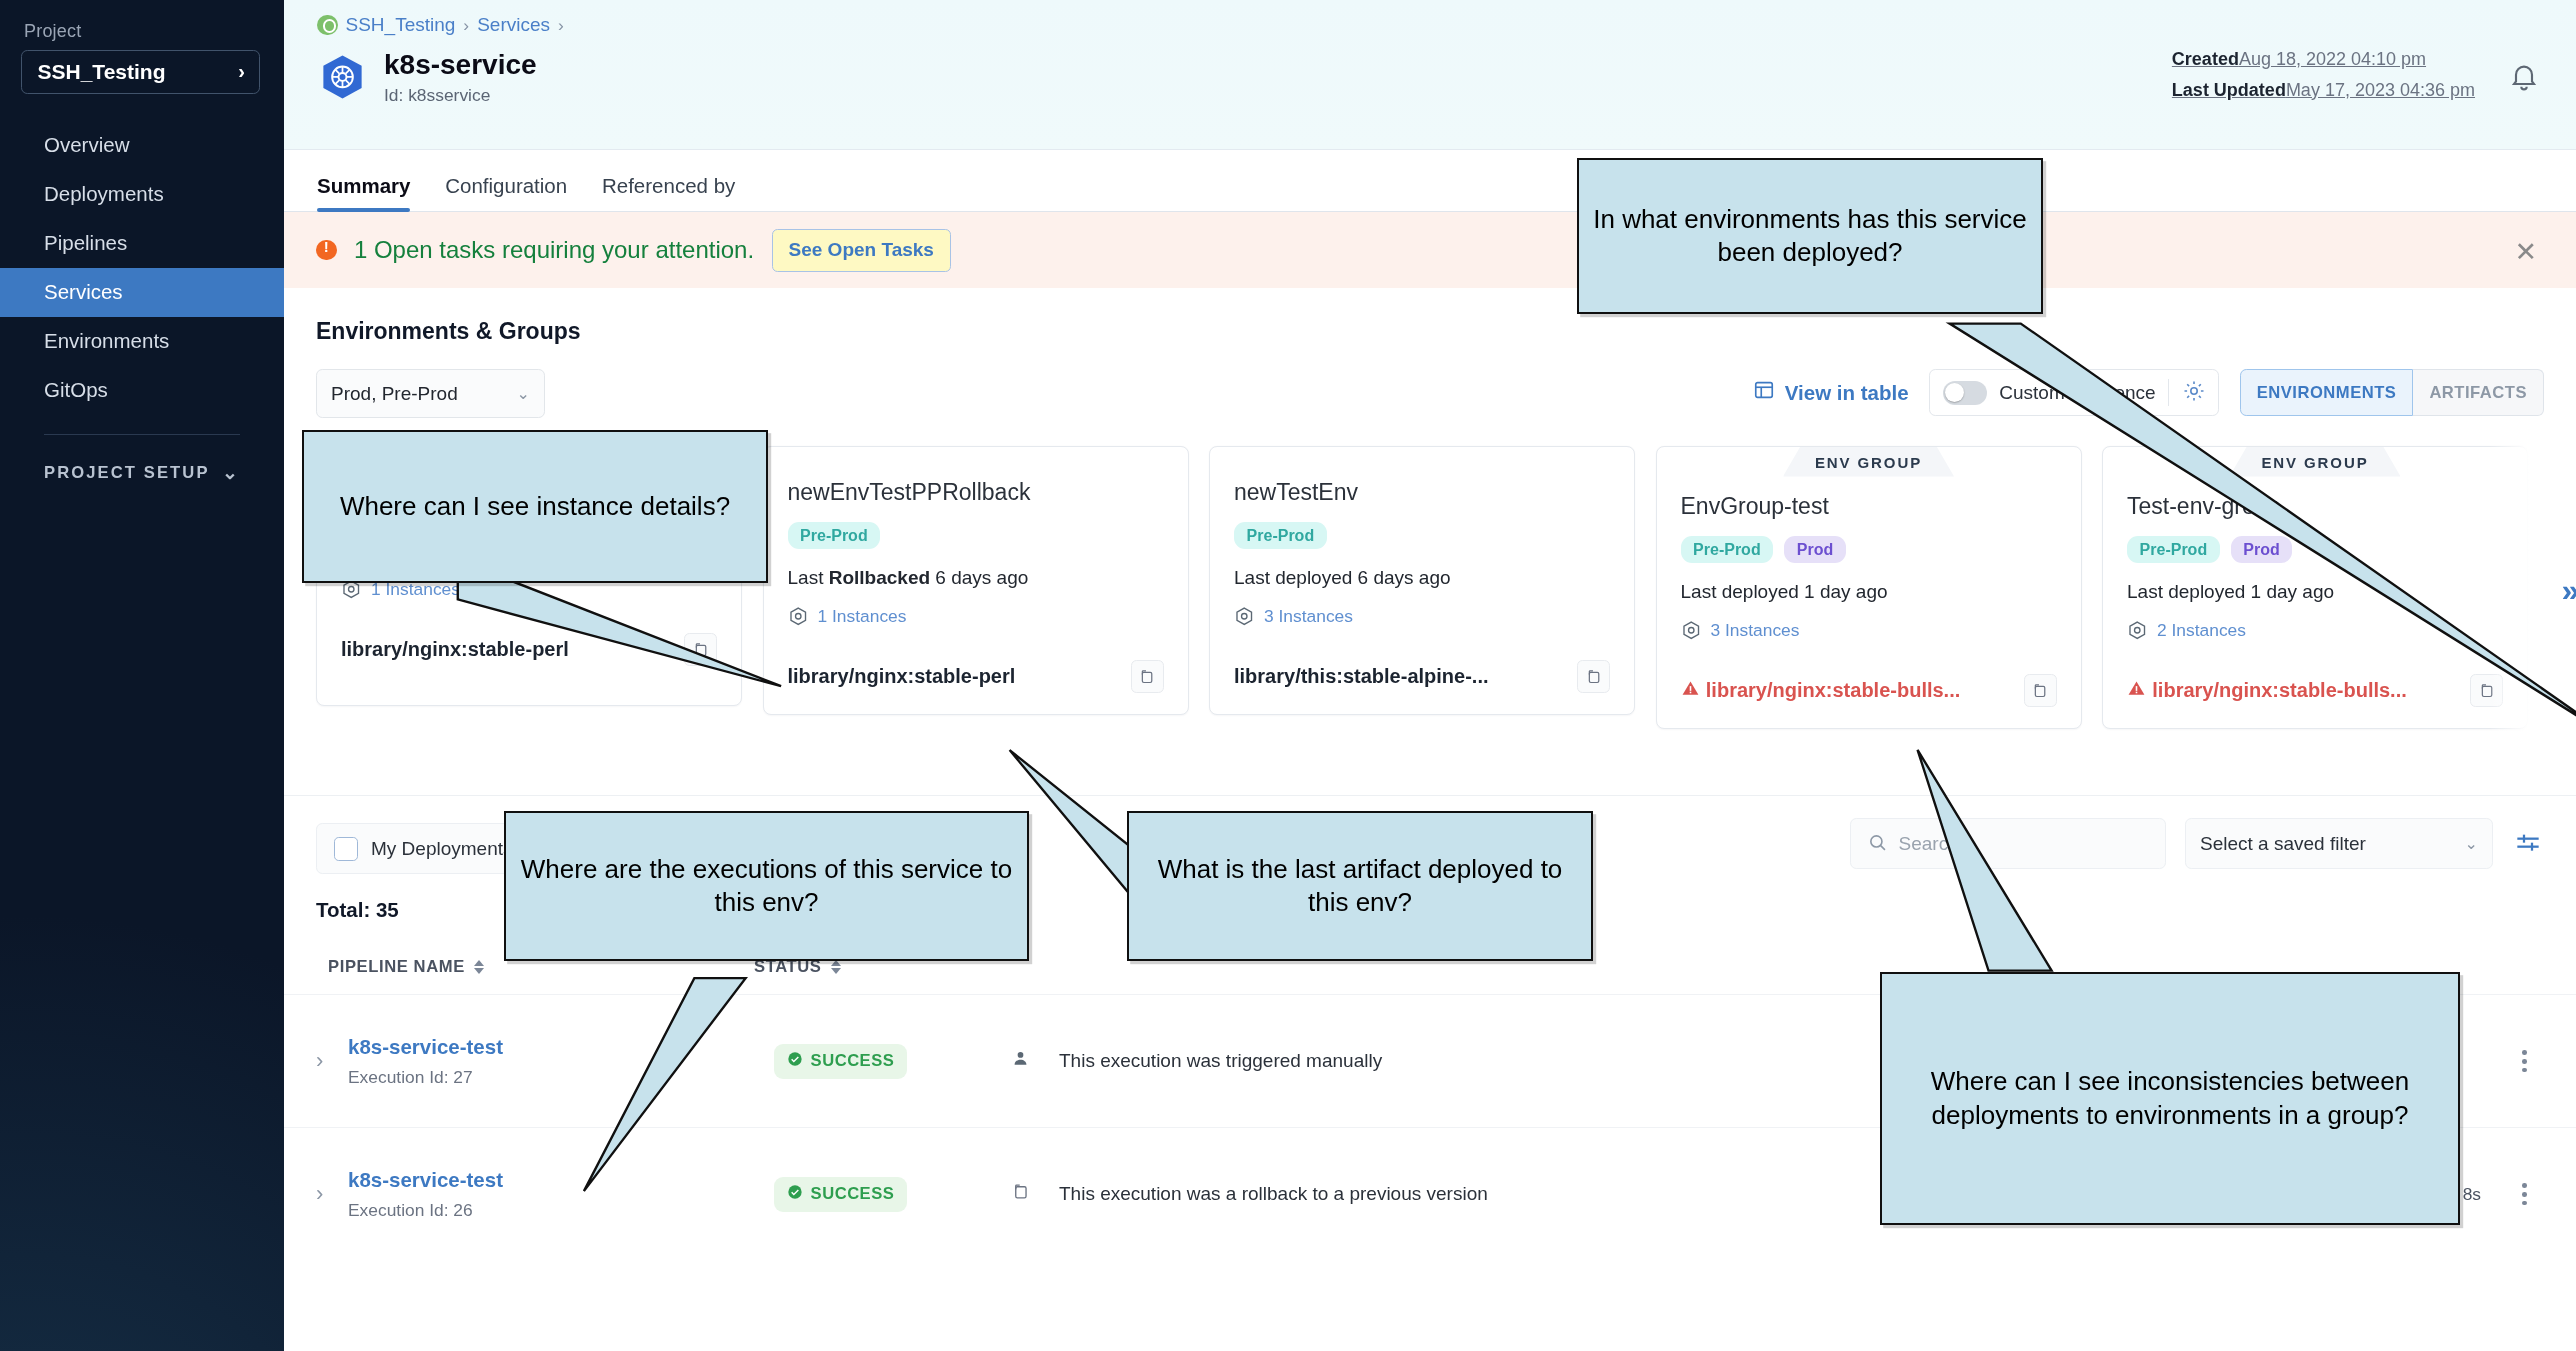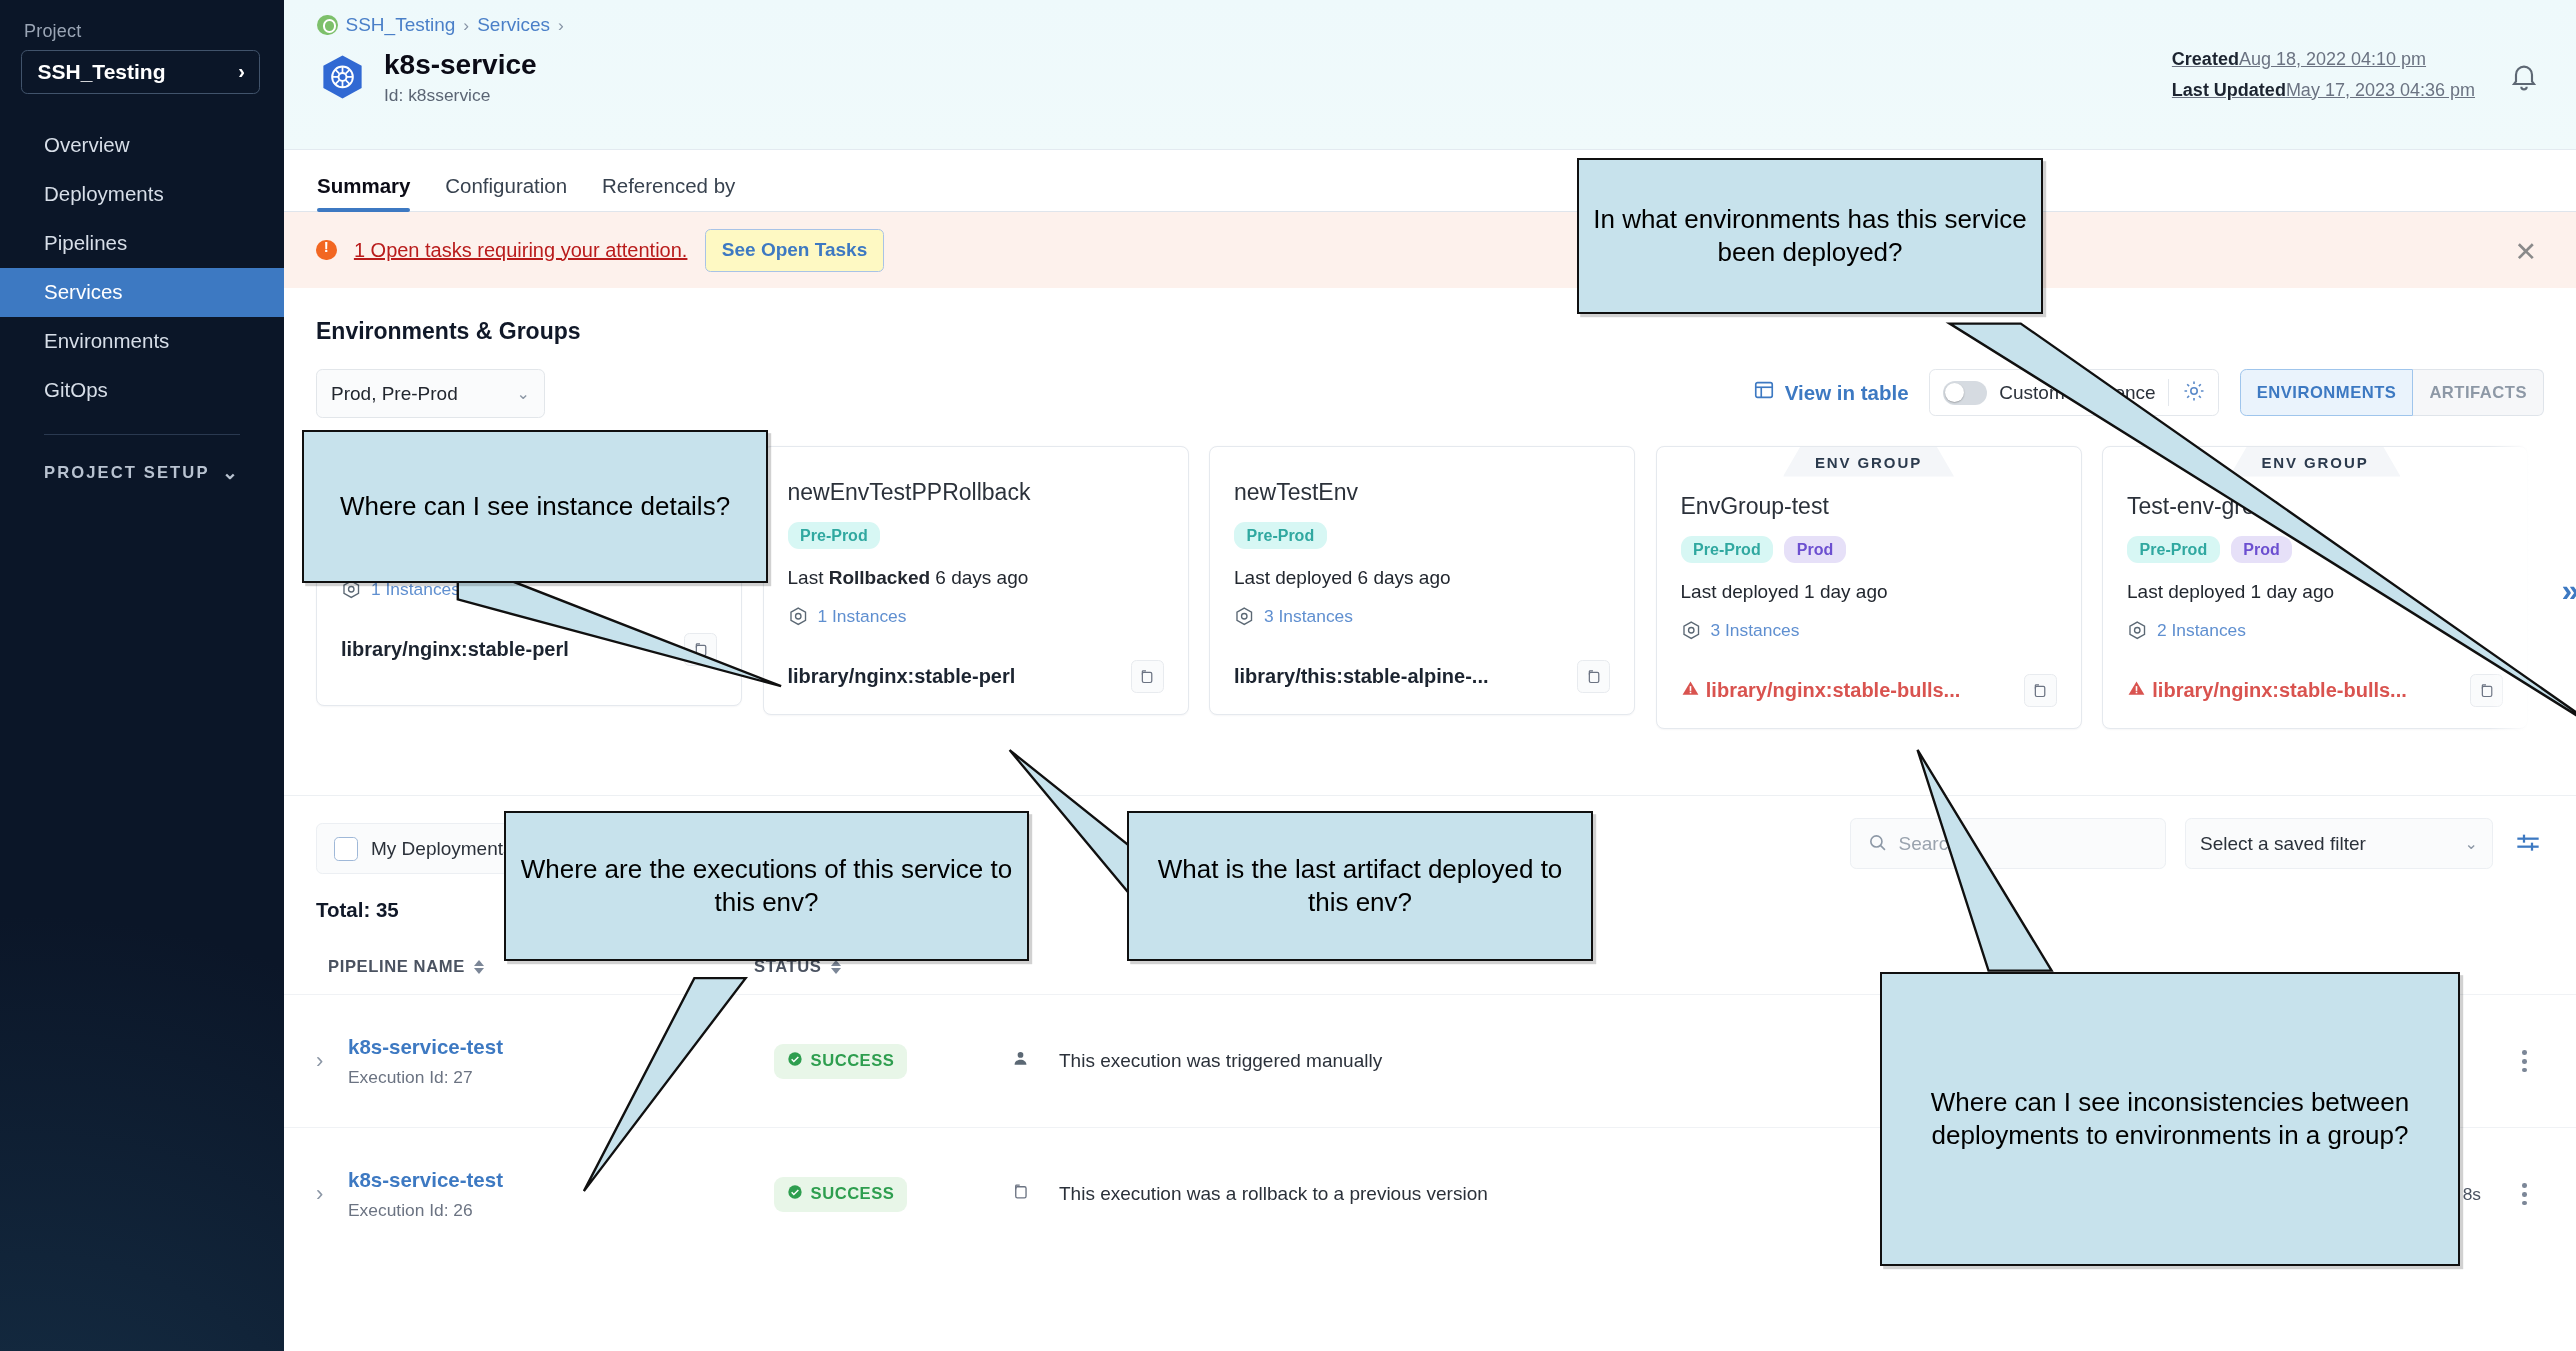"1 Open tasks requiring your" .banner-text { color: #b91c1c -> #15803d; font-size: 20px -> 24px; text-decoration: underline -> none }
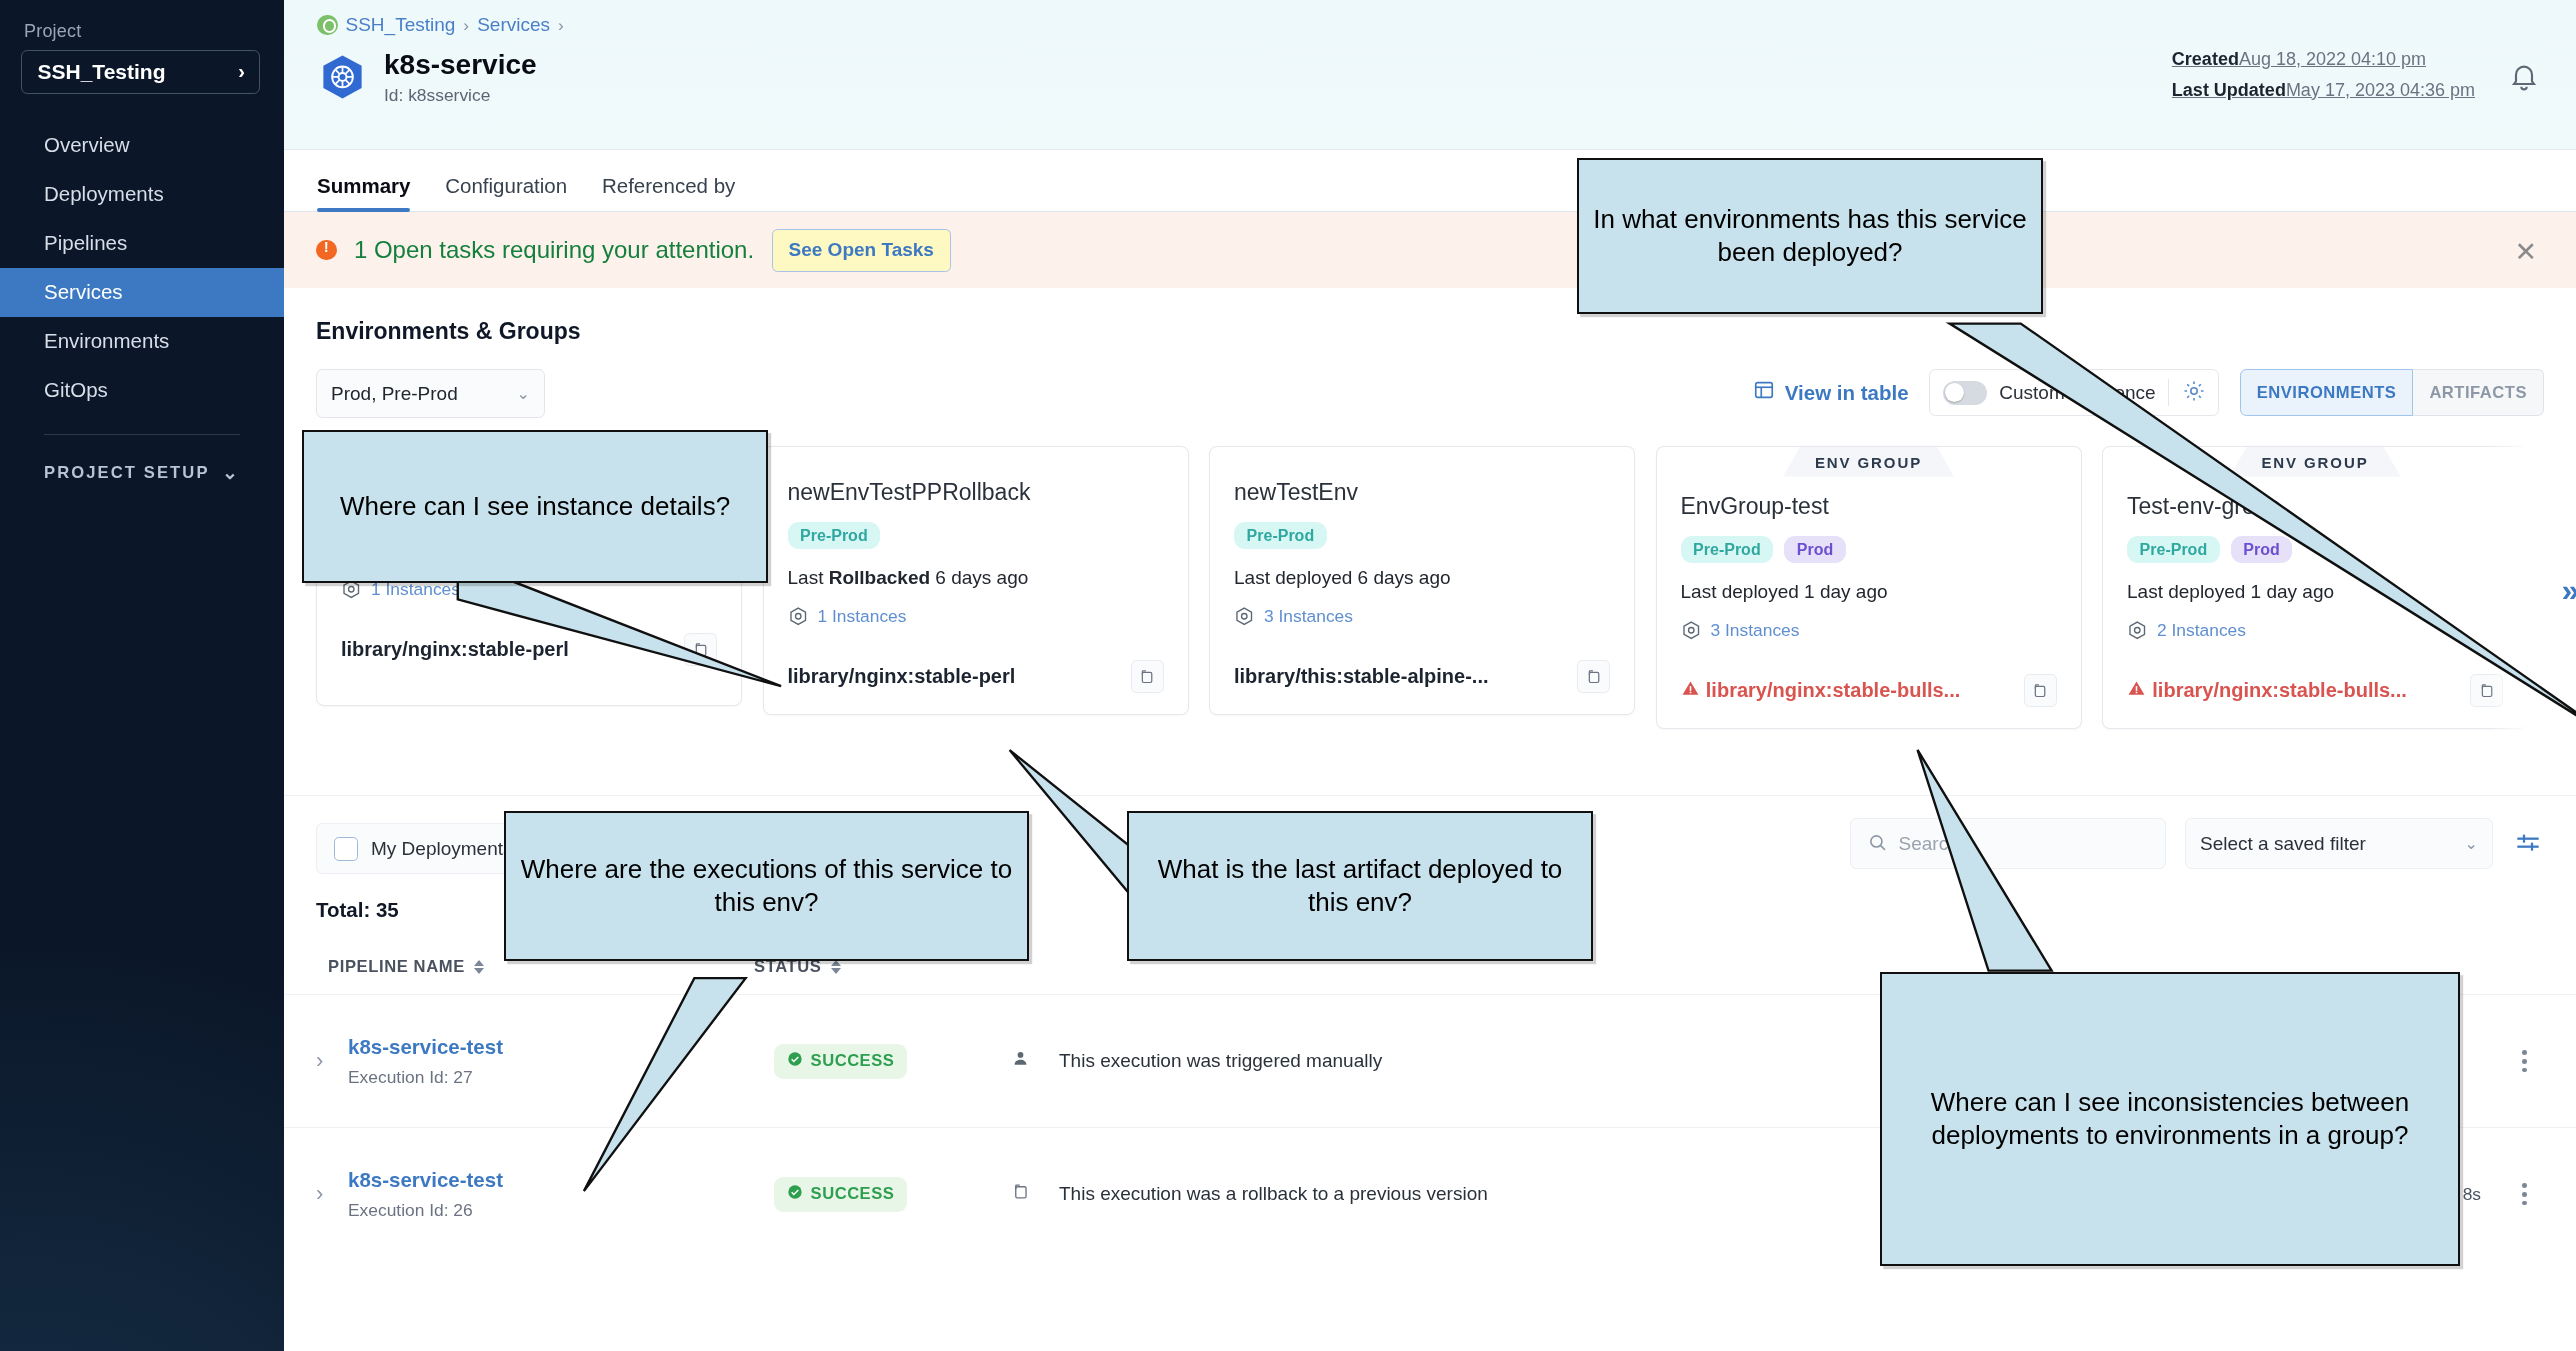"Where can I see inconsistencies" div.callout { height: 294px -> 253px }
